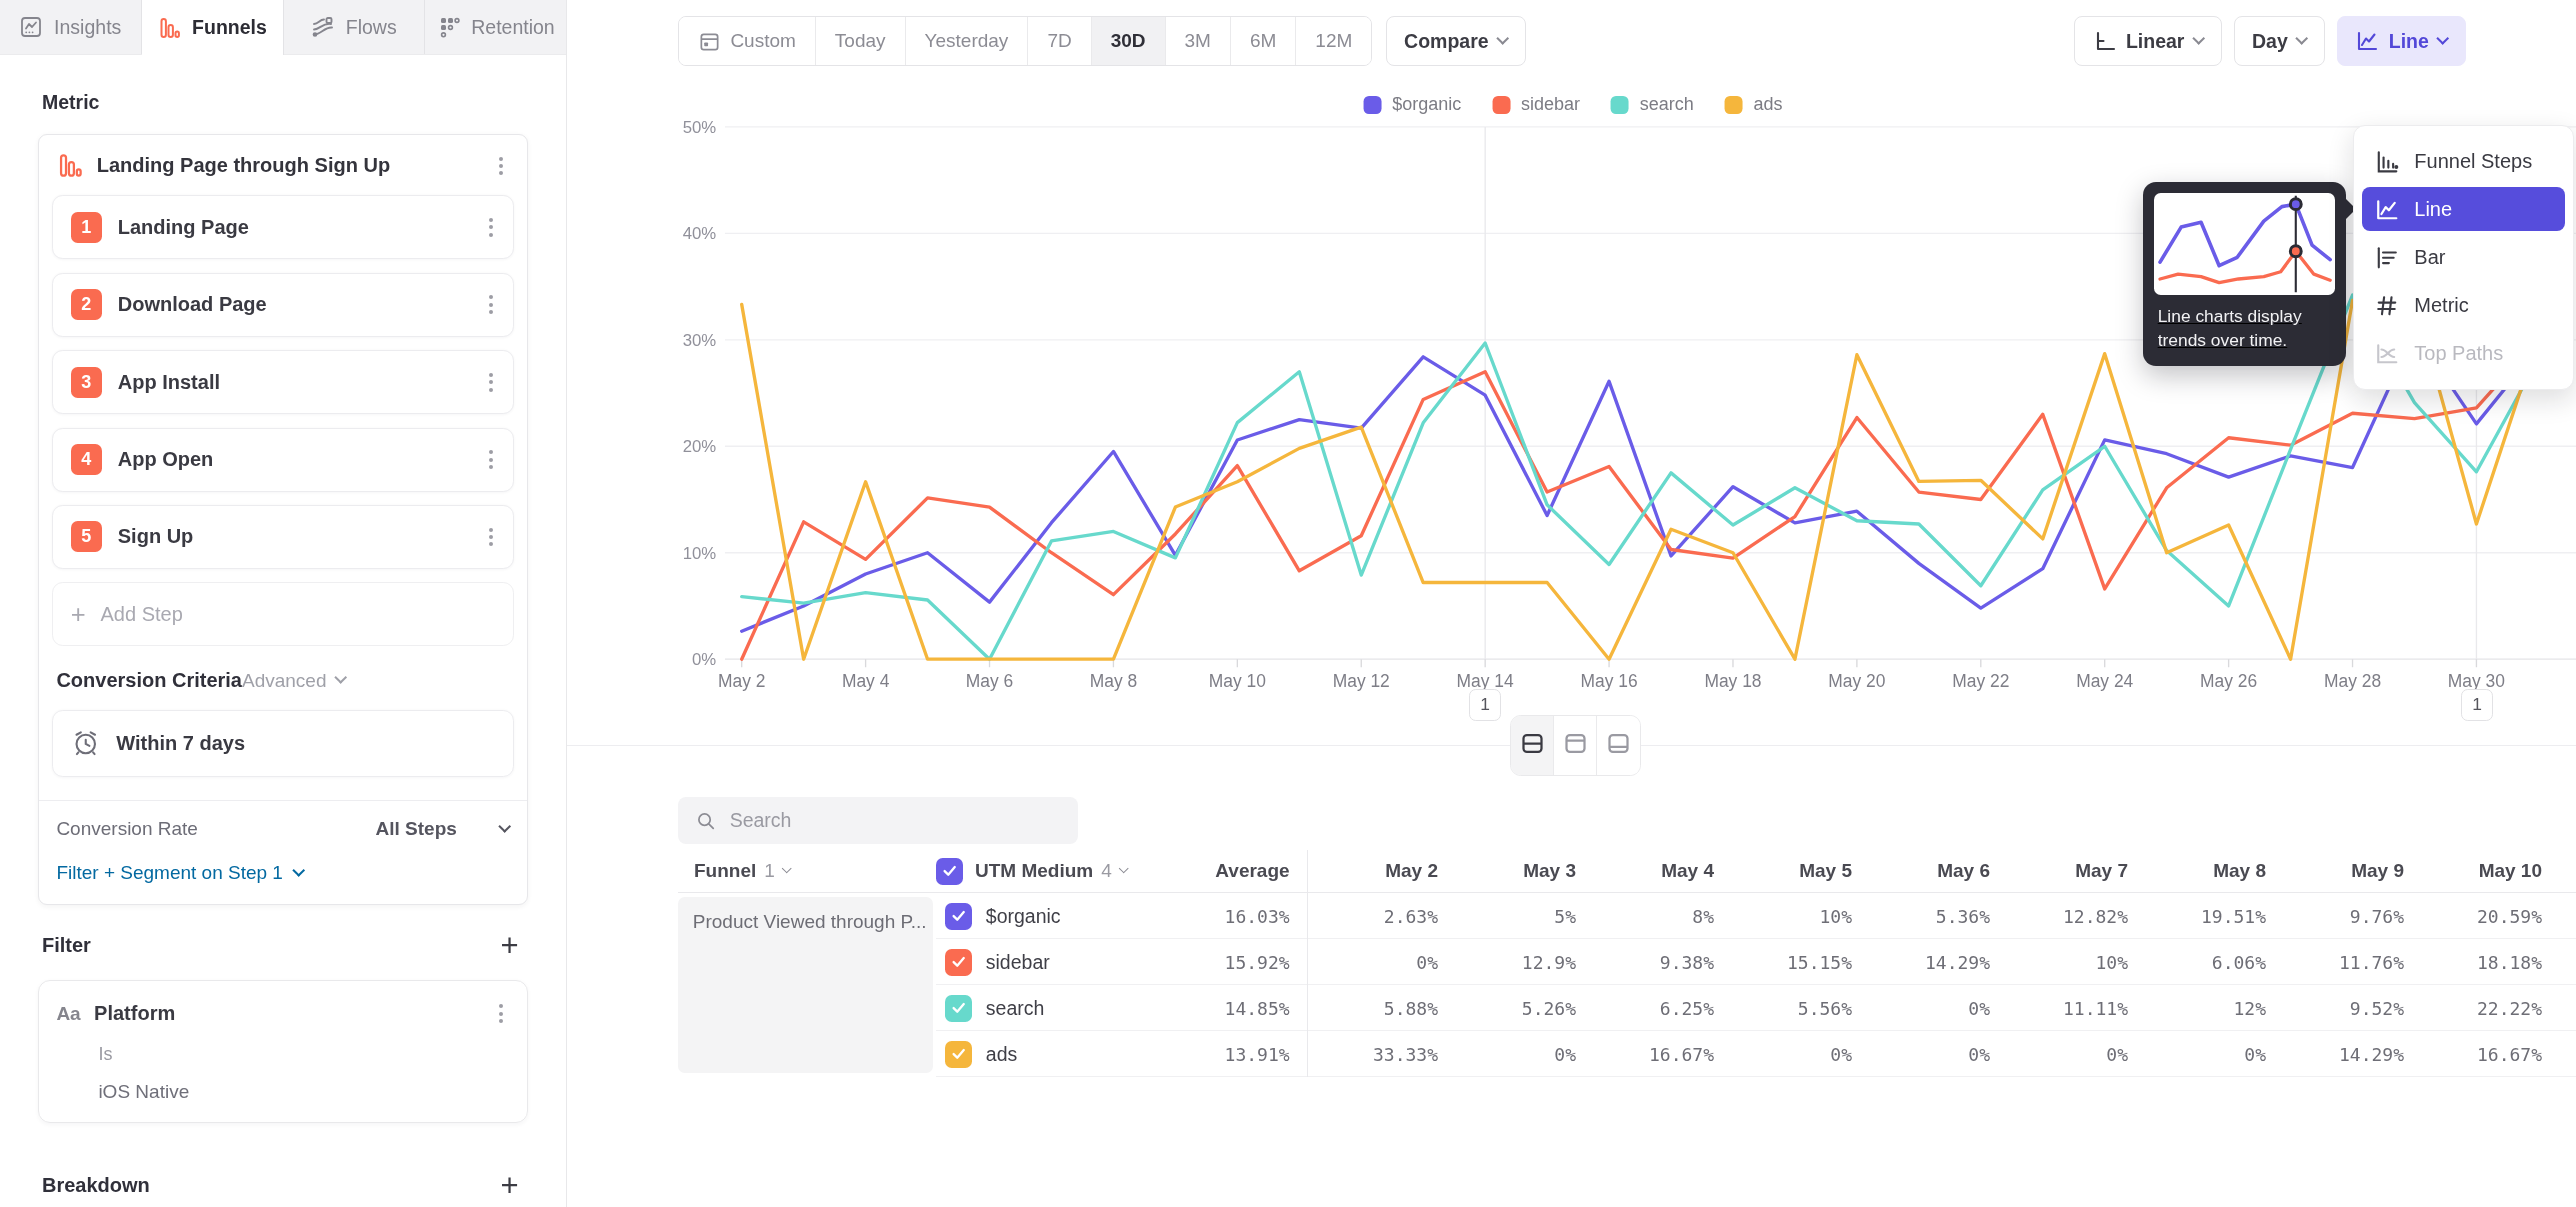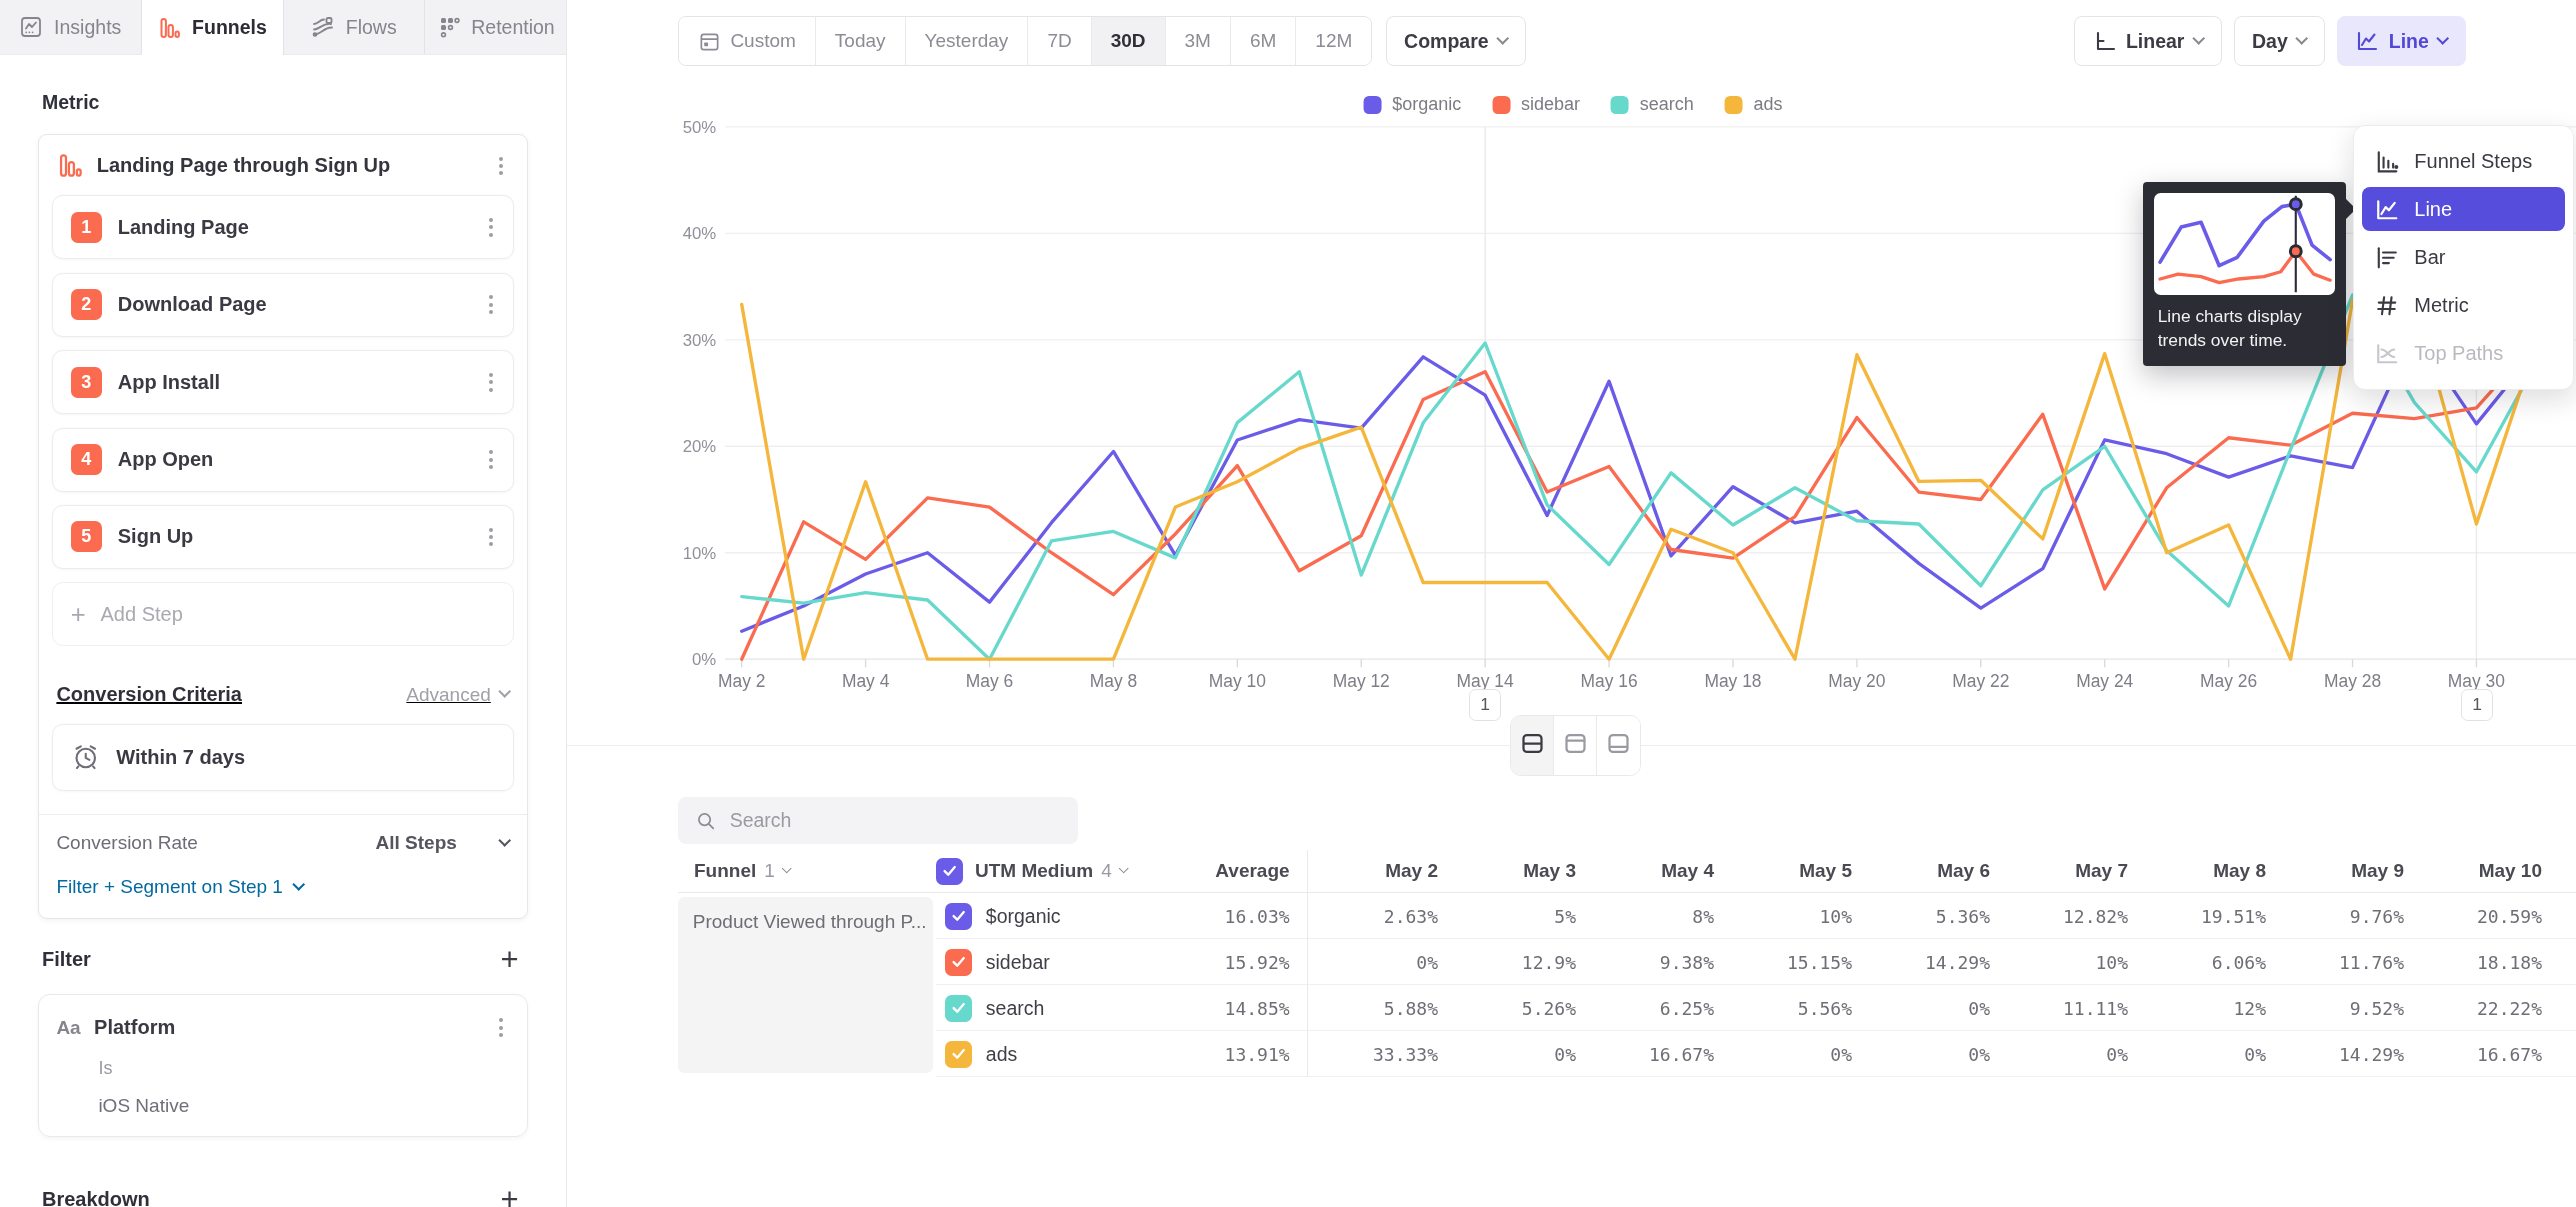"Line charts display trends over" .tooltip { border-radius: 4px -> 13px; text-decoration: none -> underline }
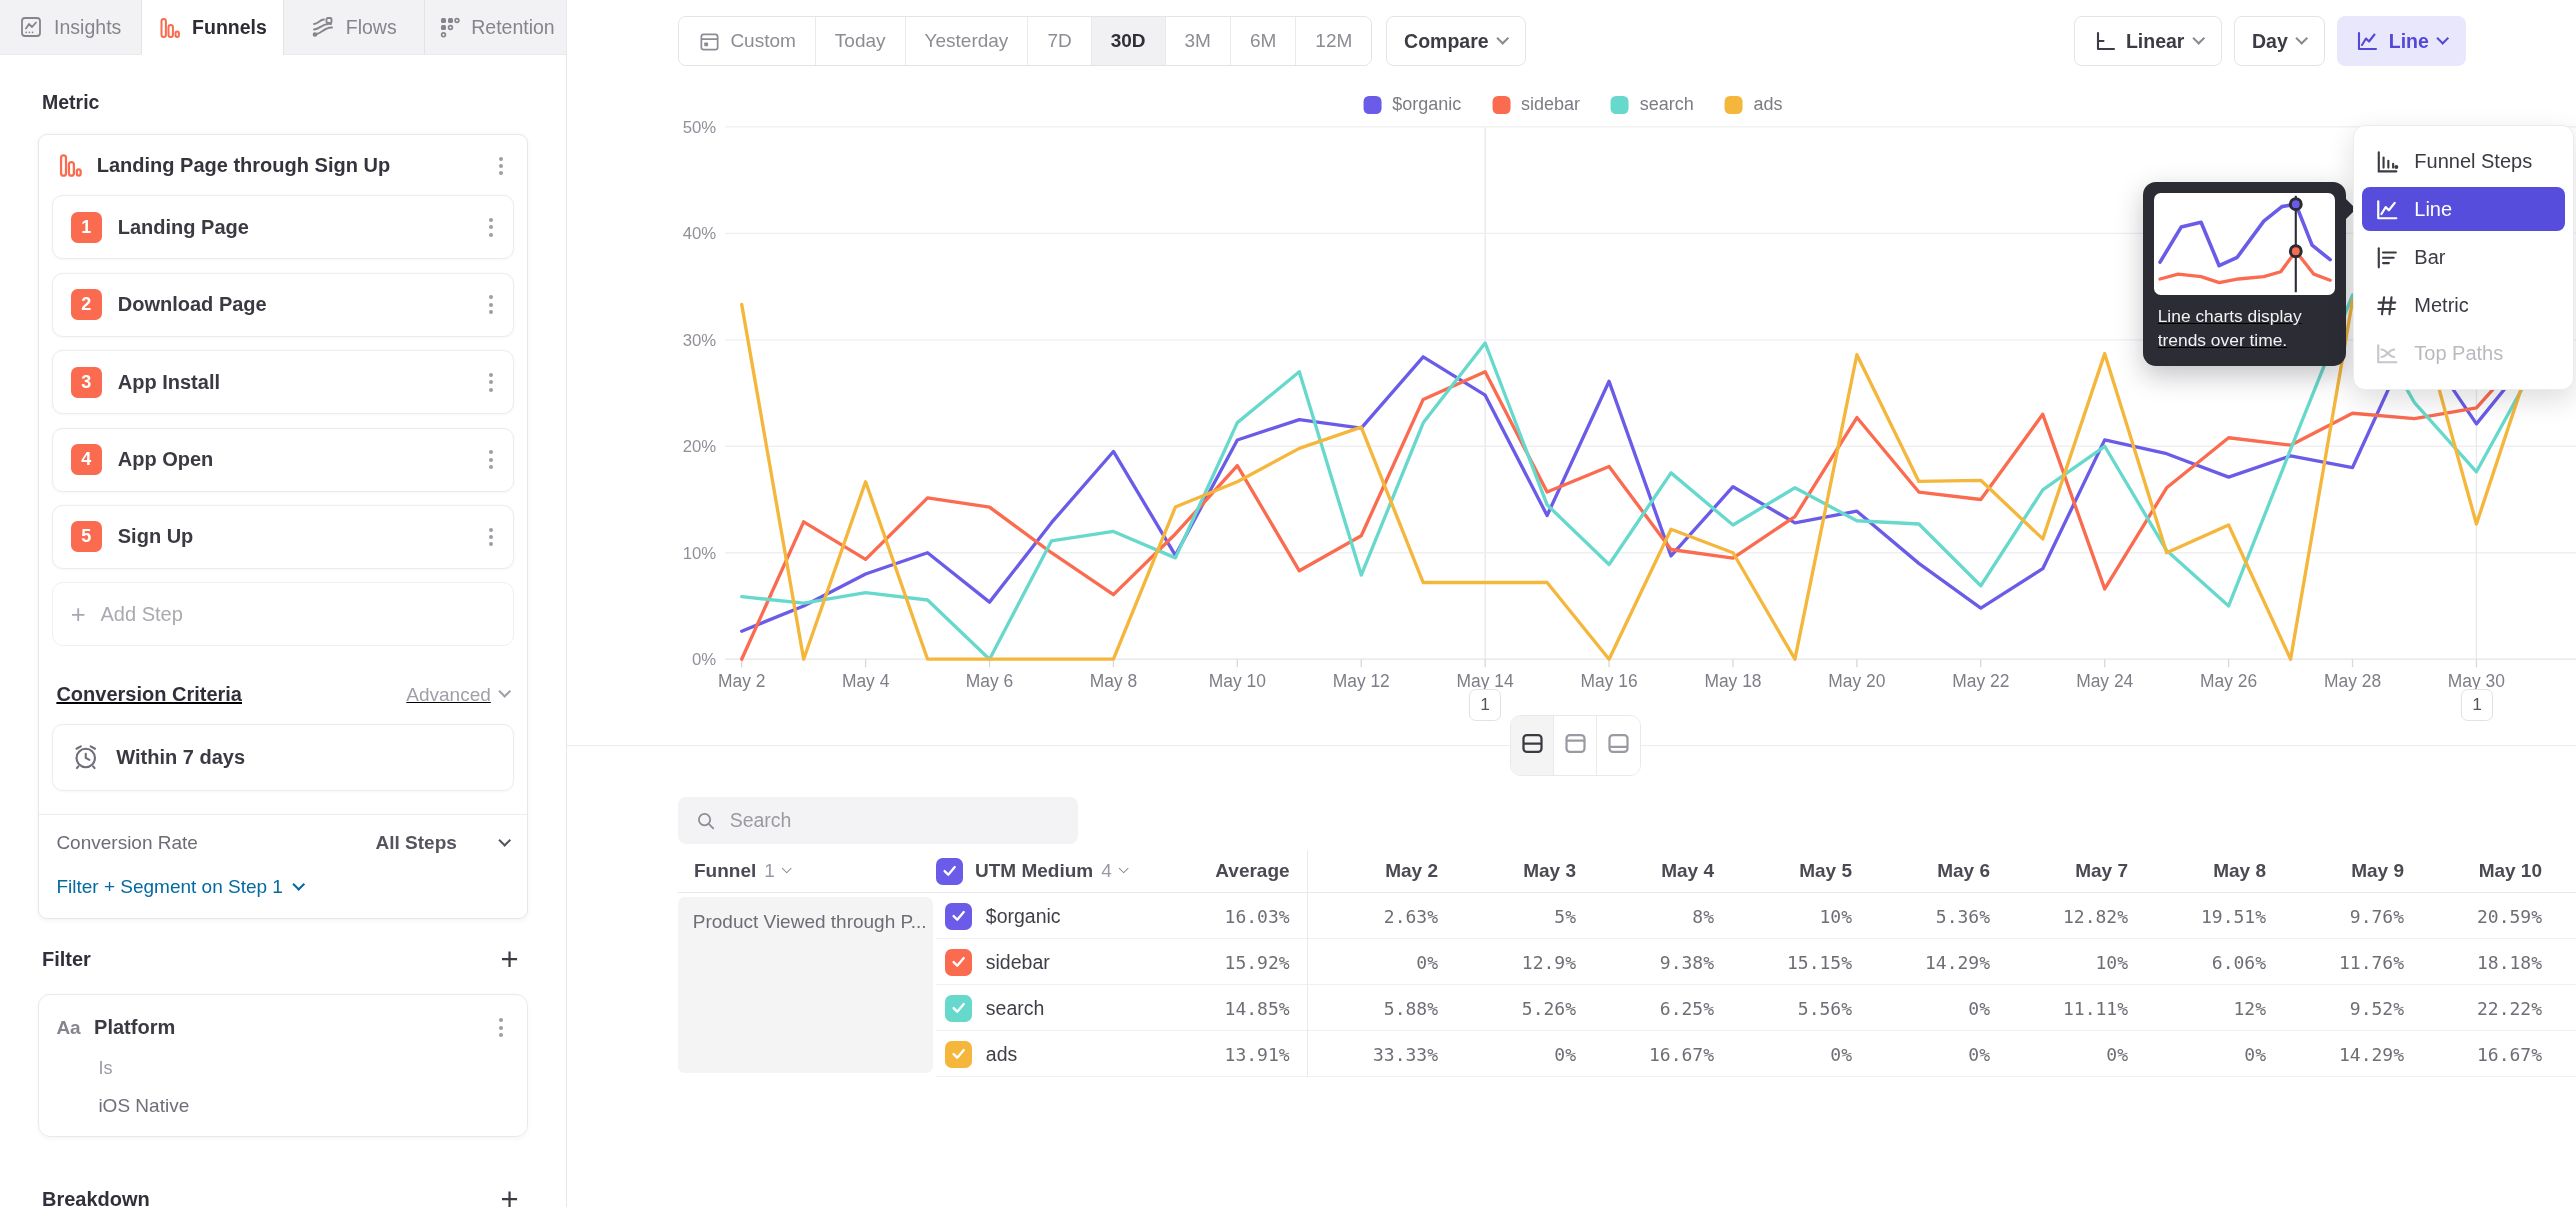"Conversion Criteria" .cc-row { justify-content: space-between -> none; margin-top: 37px -> 23px; text-decoration: underline -> none }
